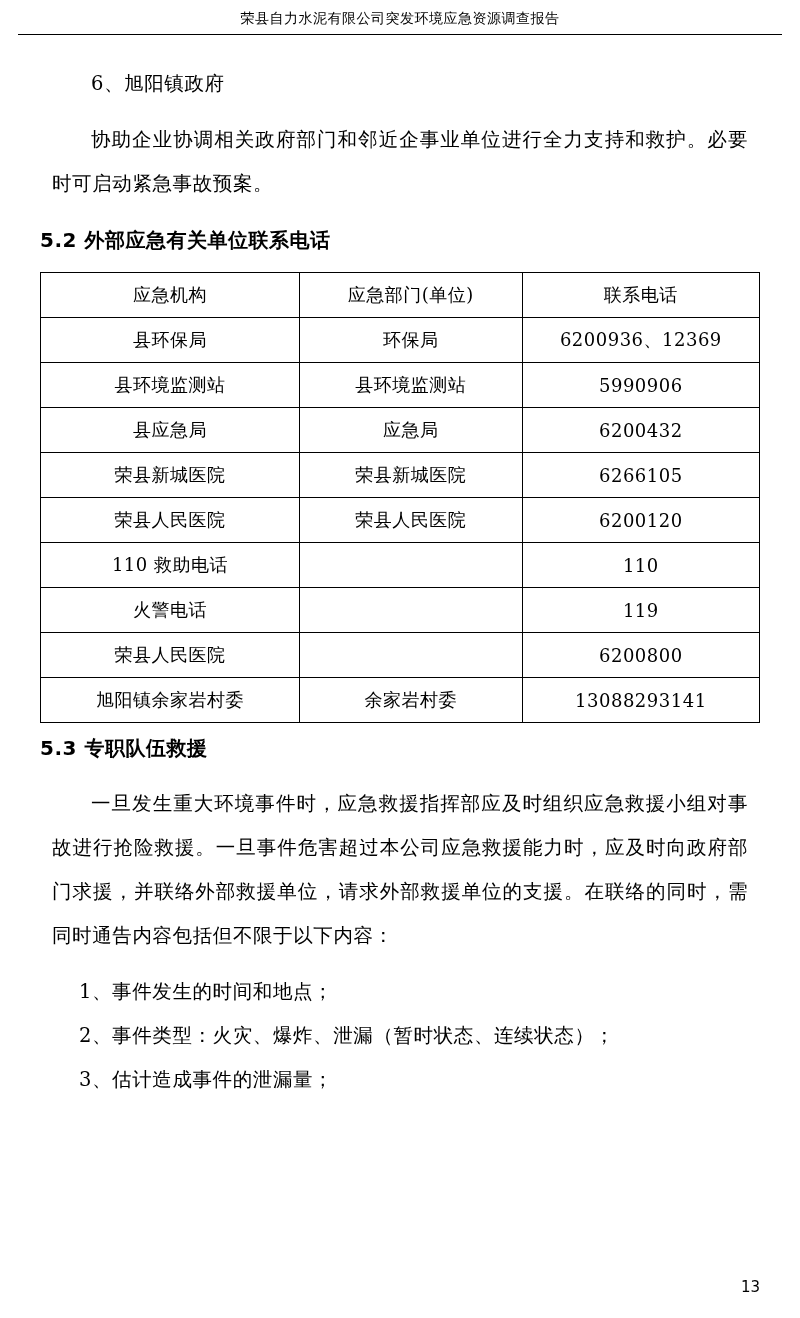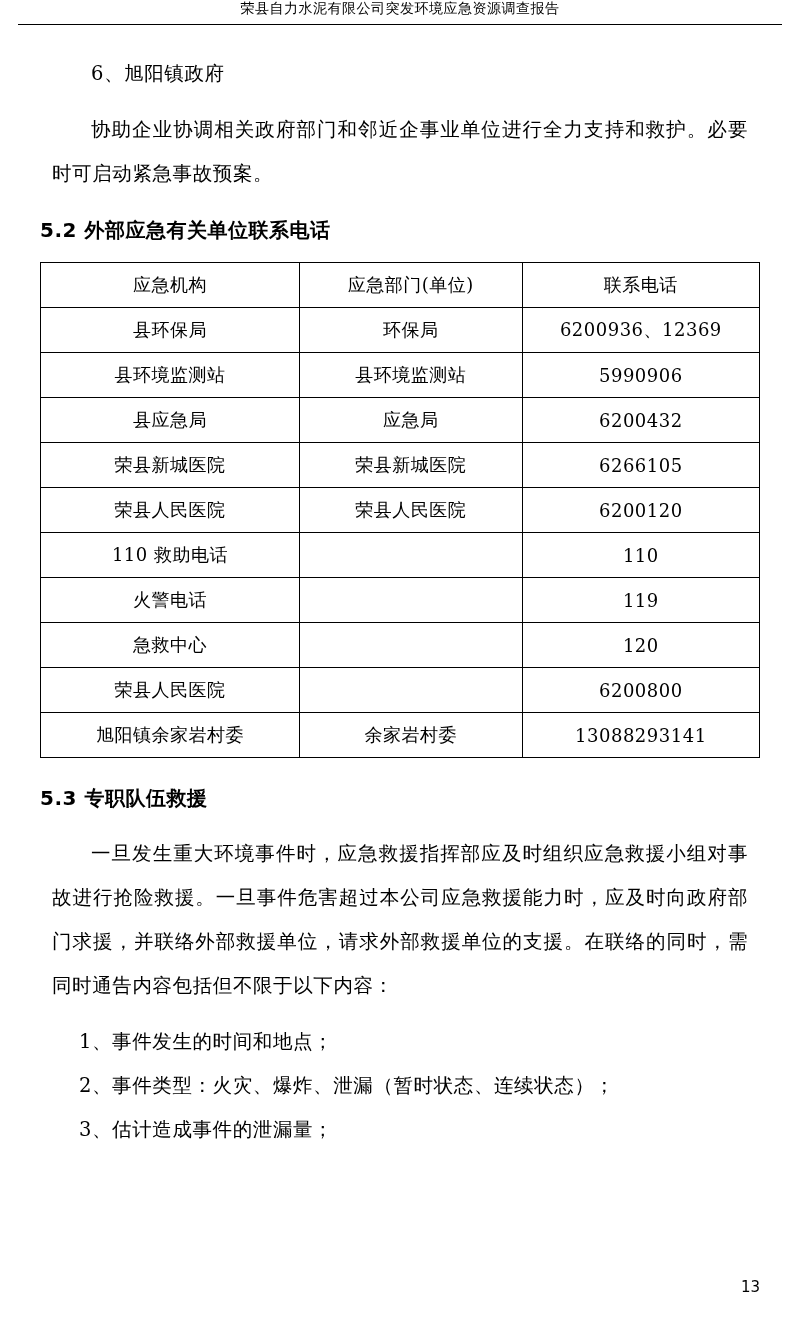"荣县自力水泥有限公司突发环境应急资源调查报告" .header { padding-top: none -> 10px }
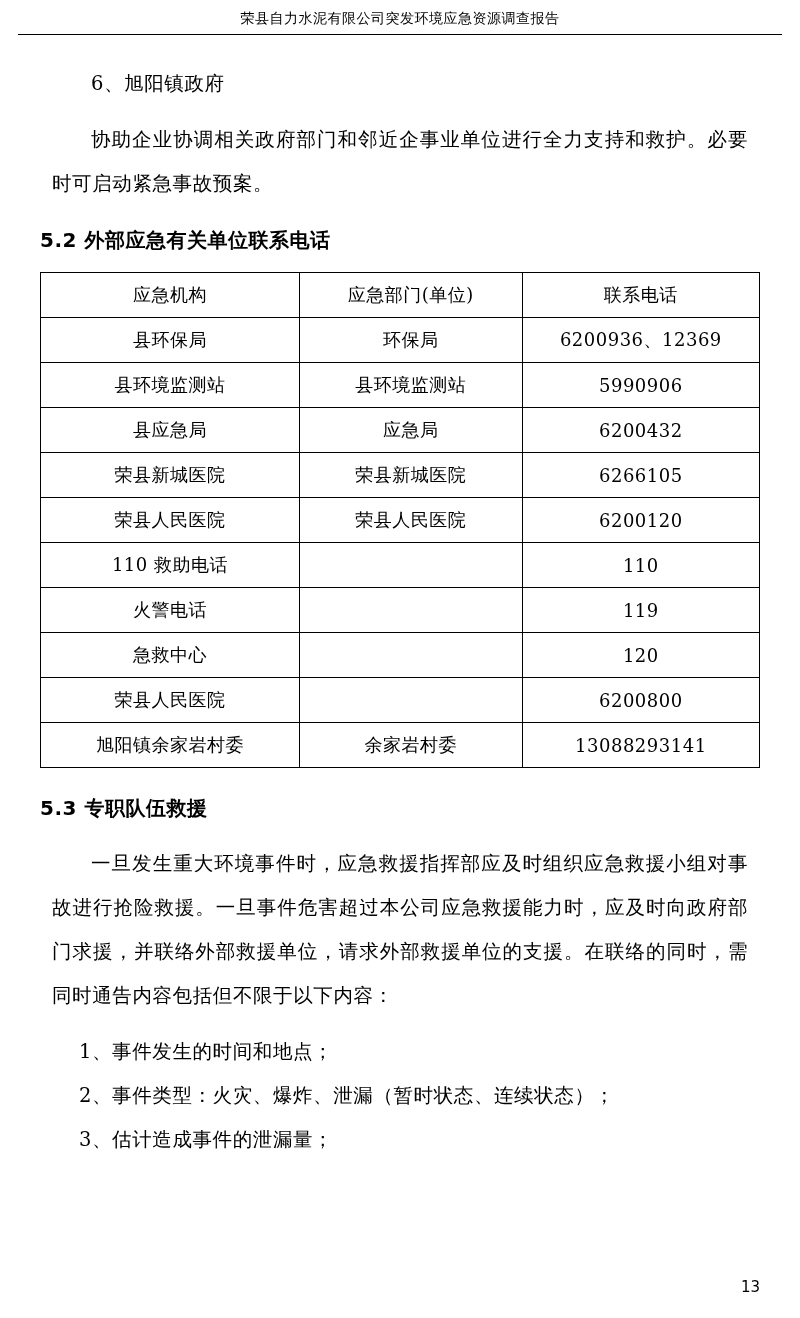"应急机构" table.contacts { margin-bottom: 18px -> 3px }
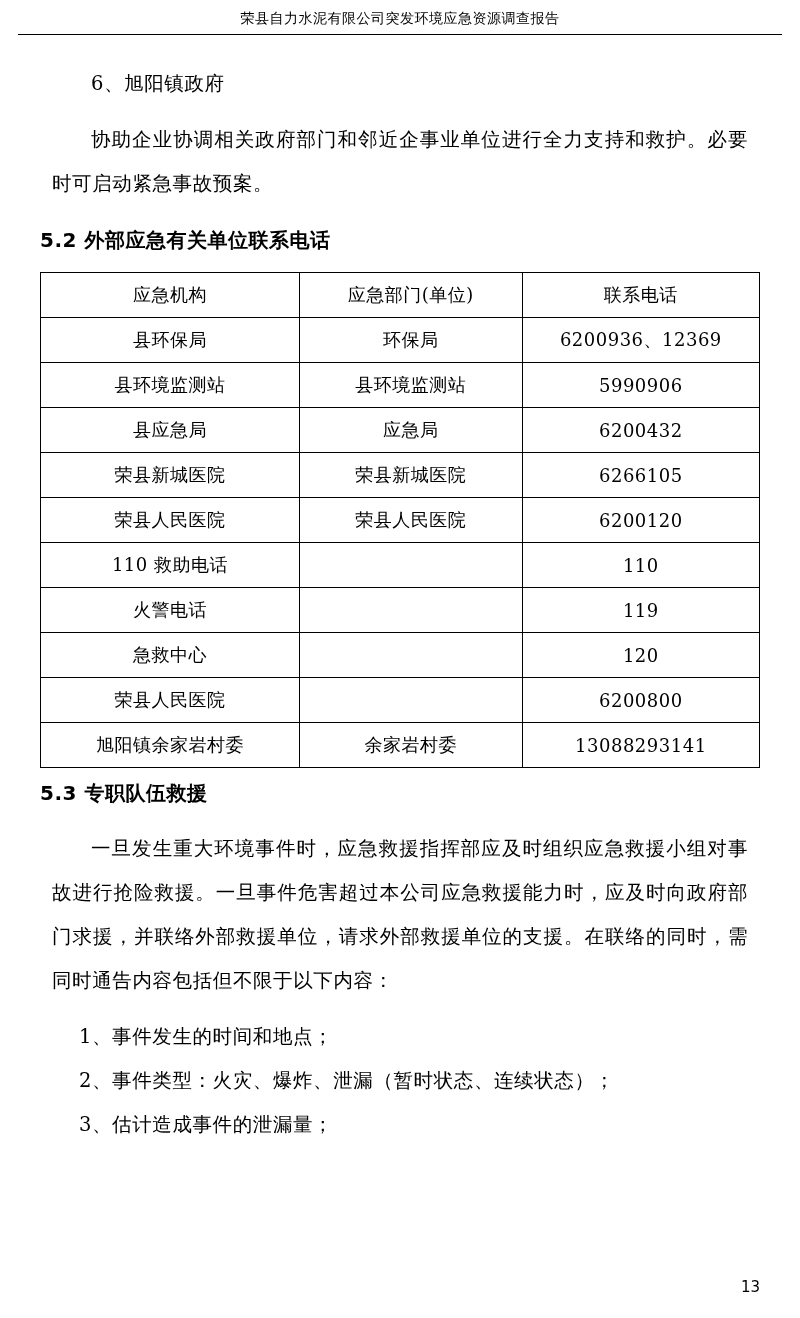"急救中心" tr { html: <tr> <td>急救中心</td> <td></td> <td>120</td> </tr> -> none }
